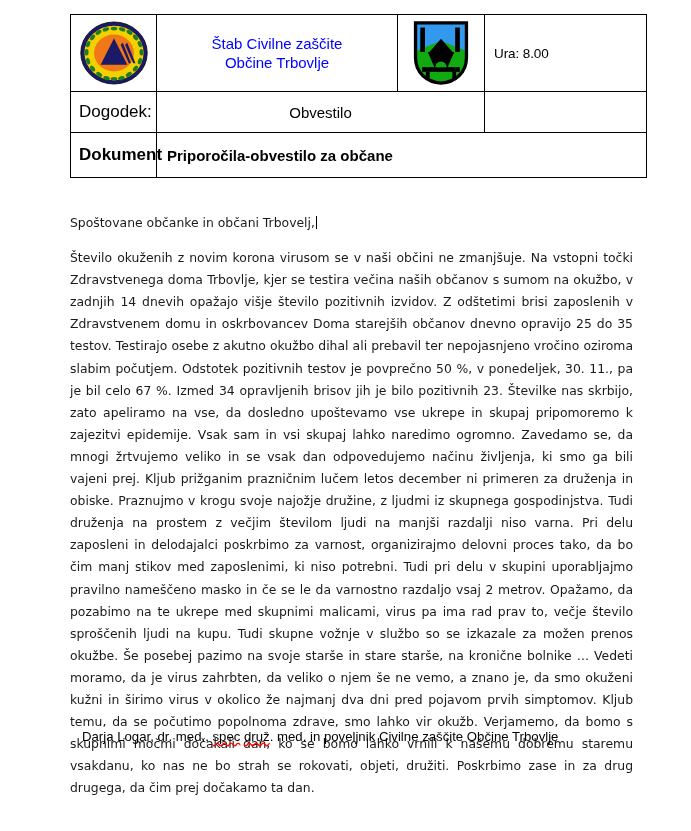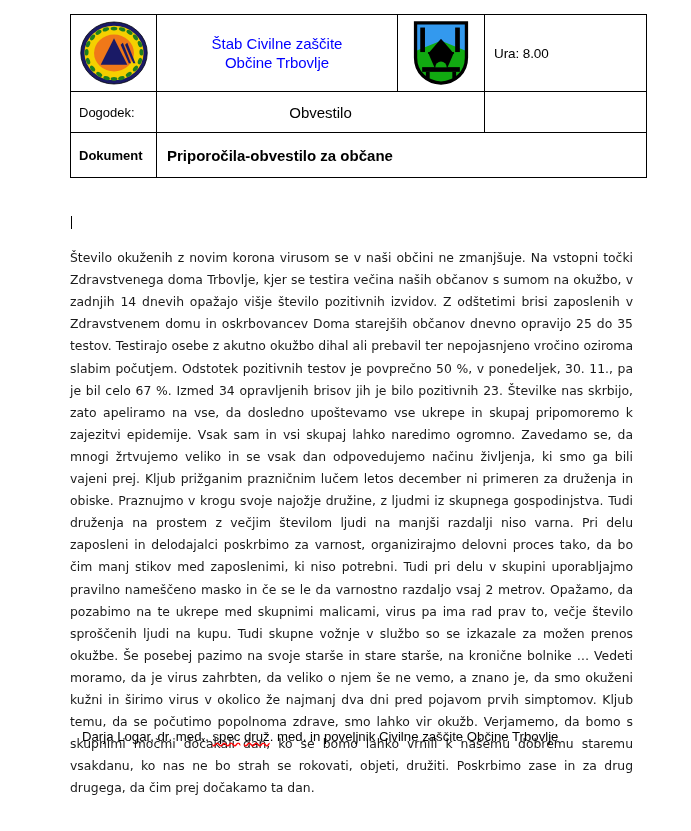"Dogodek:" .row-label { font-size: 13px -> 17px }
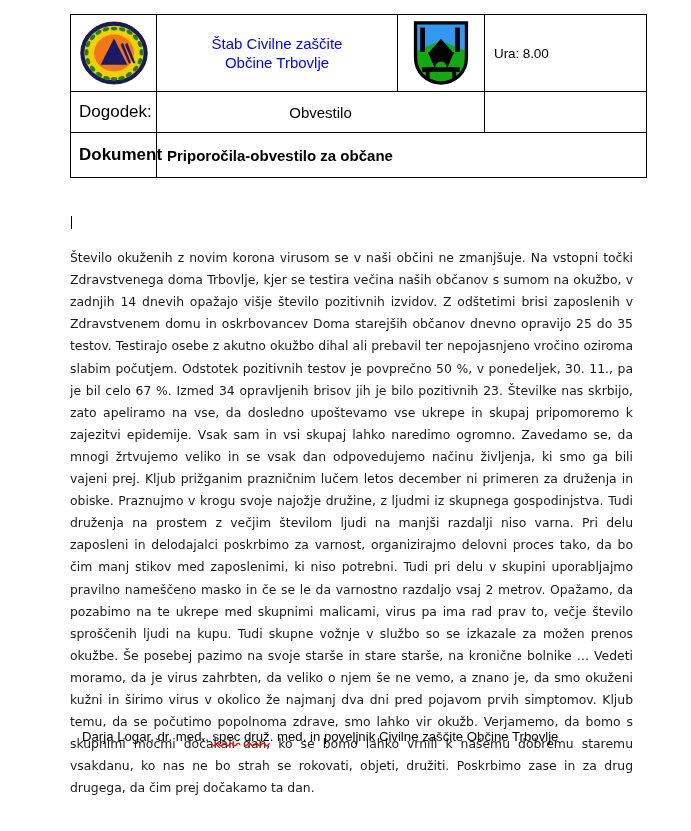"Spoštovane občanke in občani Trbovelj," span { html: none -> <span>Spoštovane občanke in občani Trbovelj,</span> }
